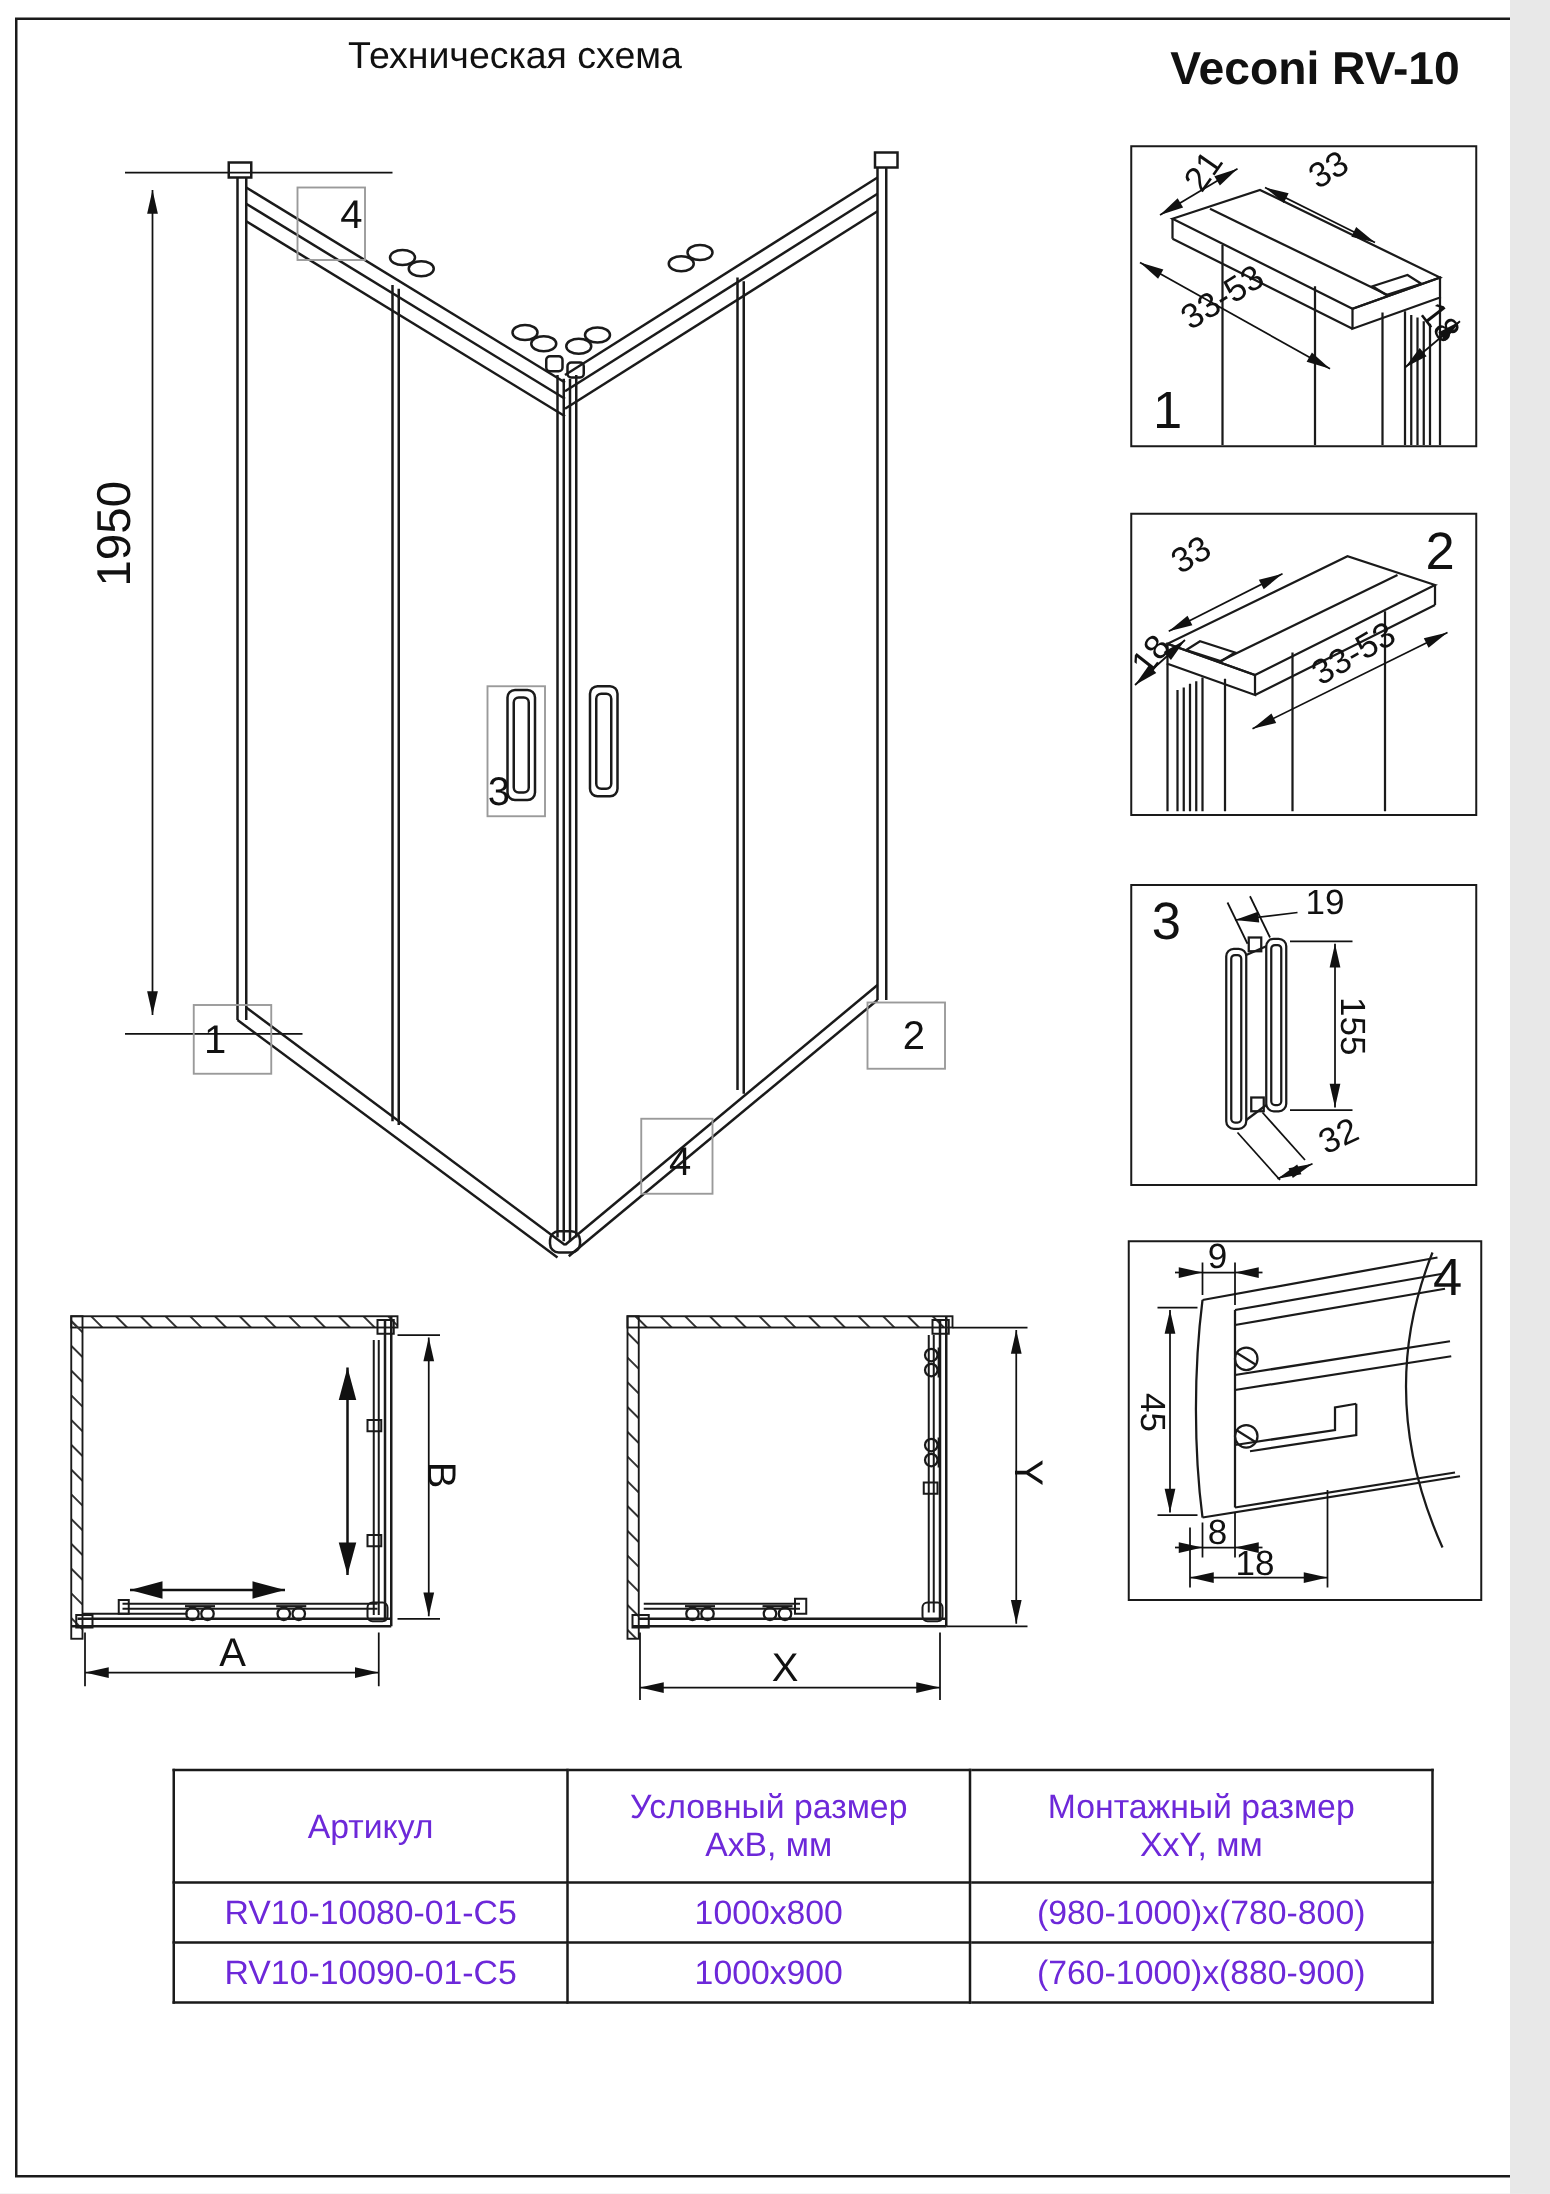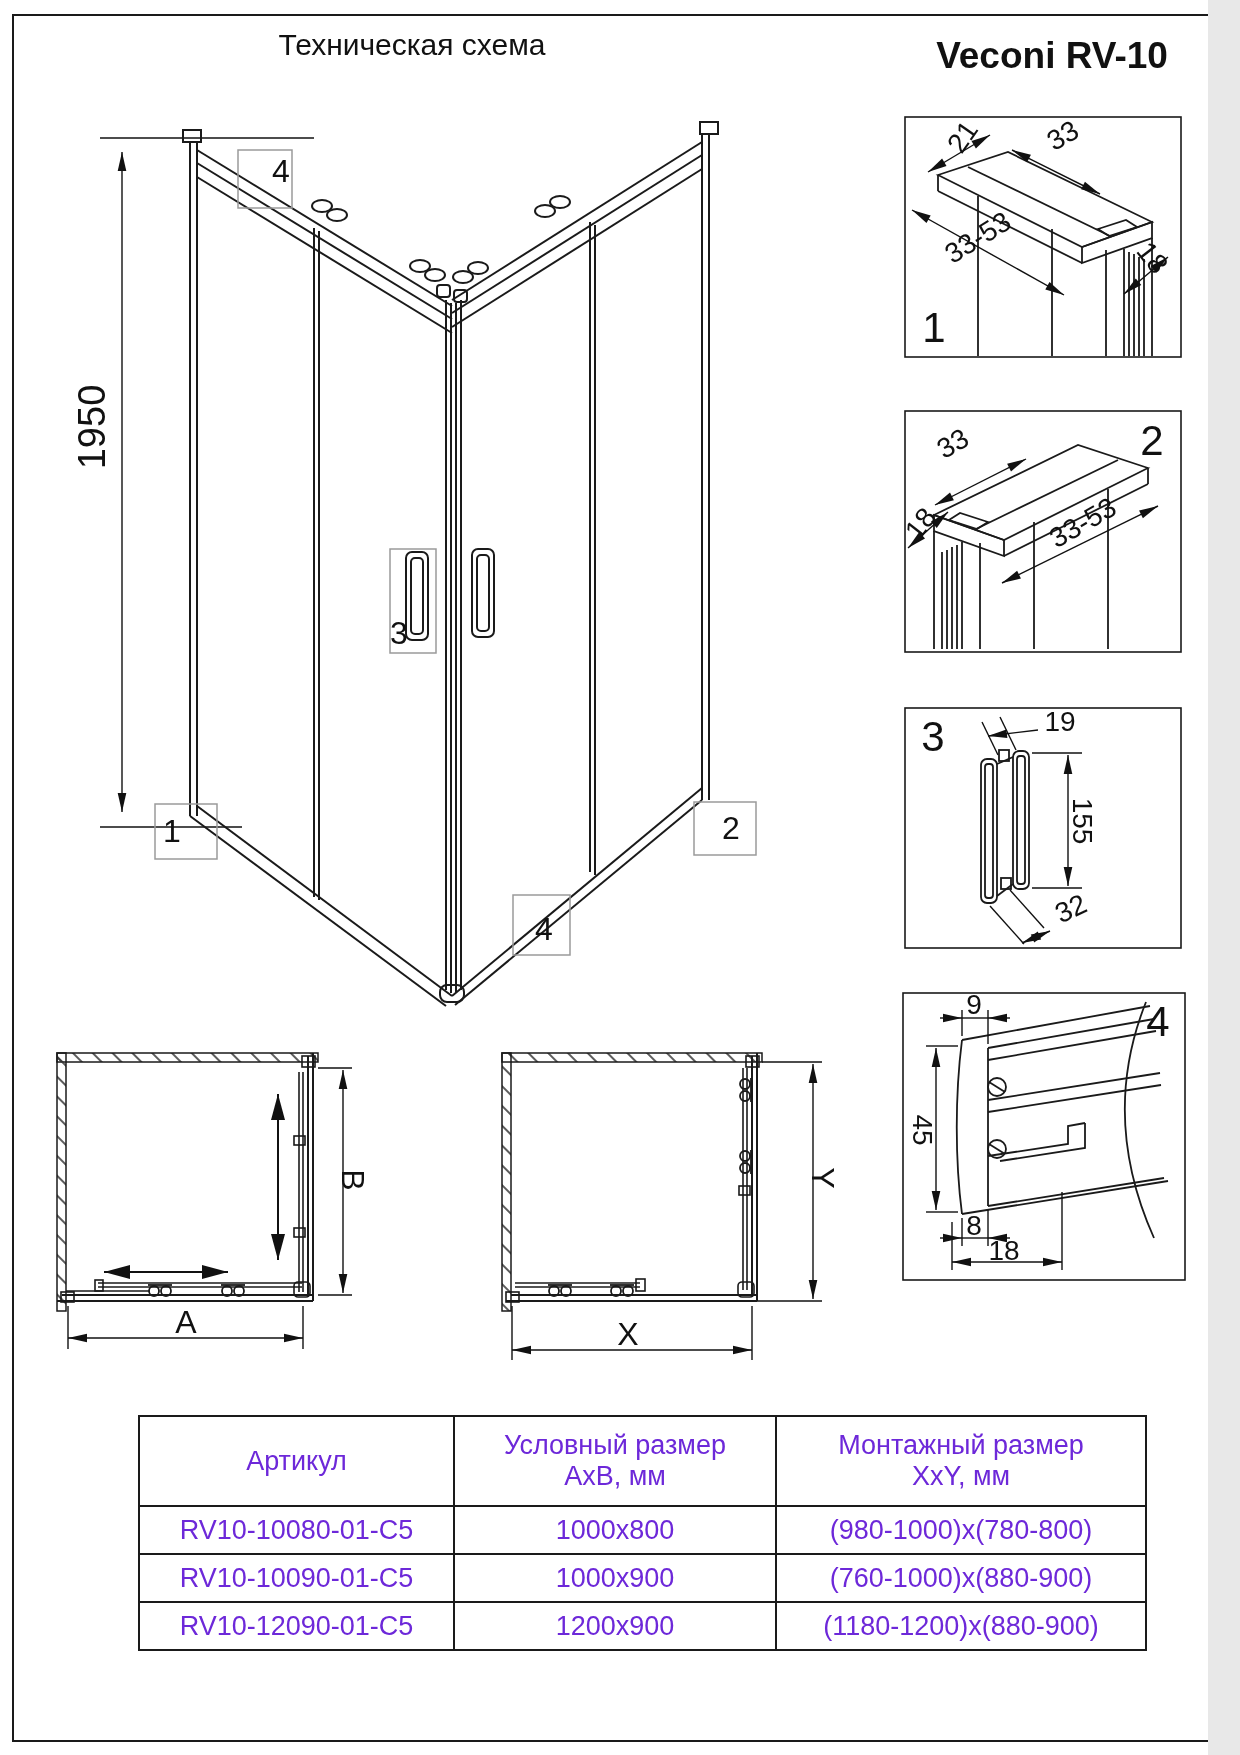"RV10-12090-01-C5" tr { html: <tr> <td>RV10-12090-01-C5</td> <td>1200x900</td> <td>(1180-1200)x(880-900)</td> </tr> -> none }
